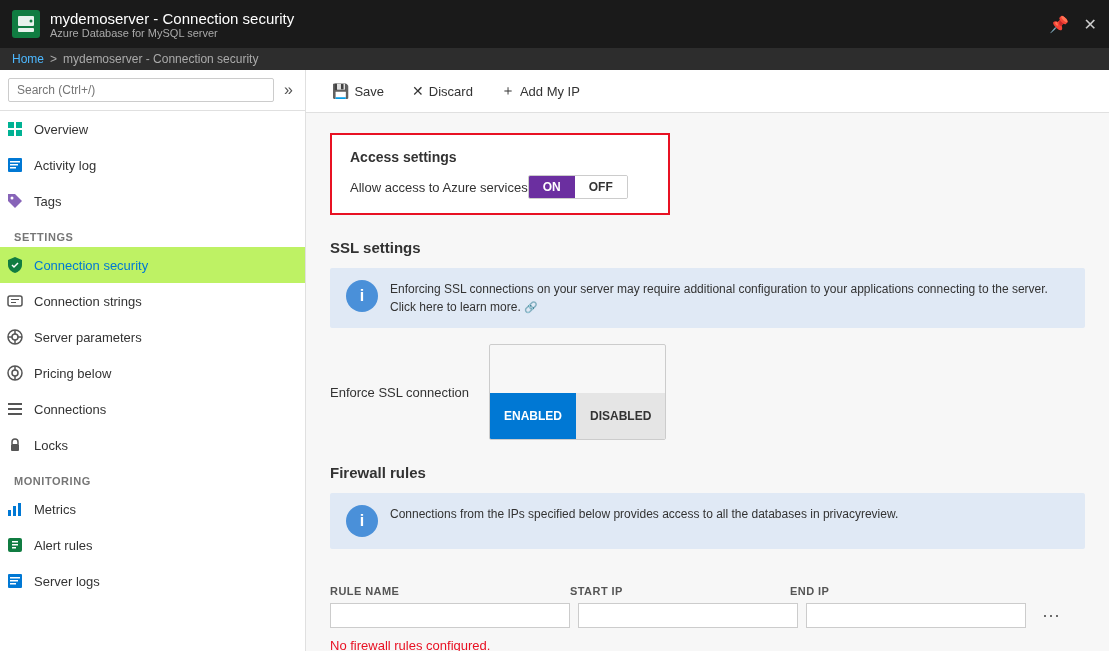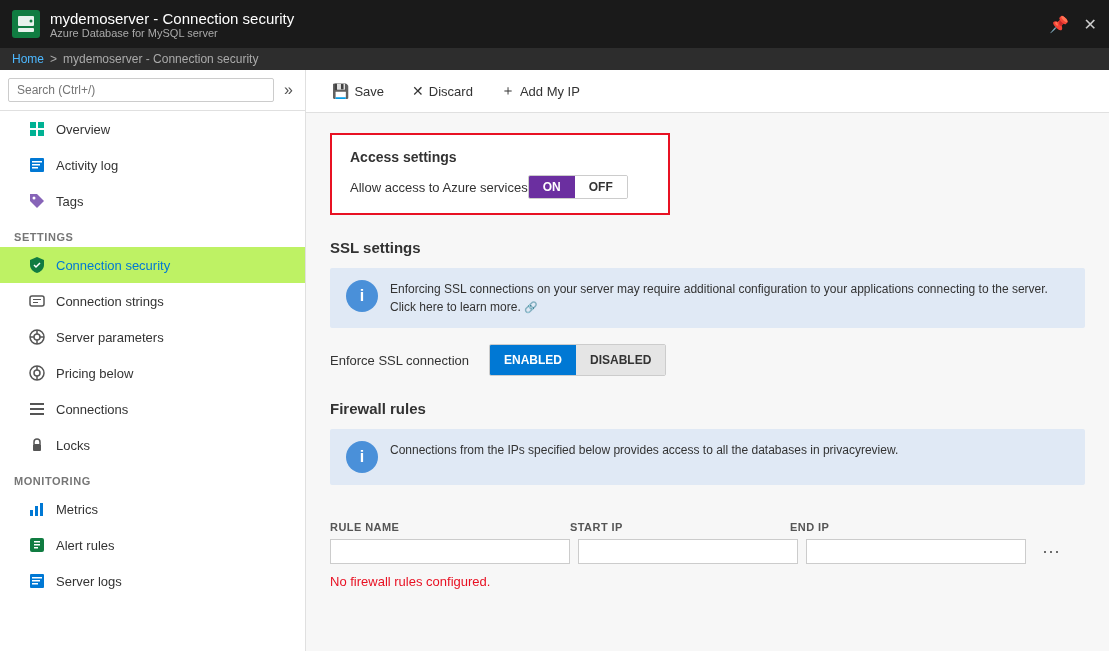"Overview" .sidebar-item { padding: 9px 28px -> 9px 6px }
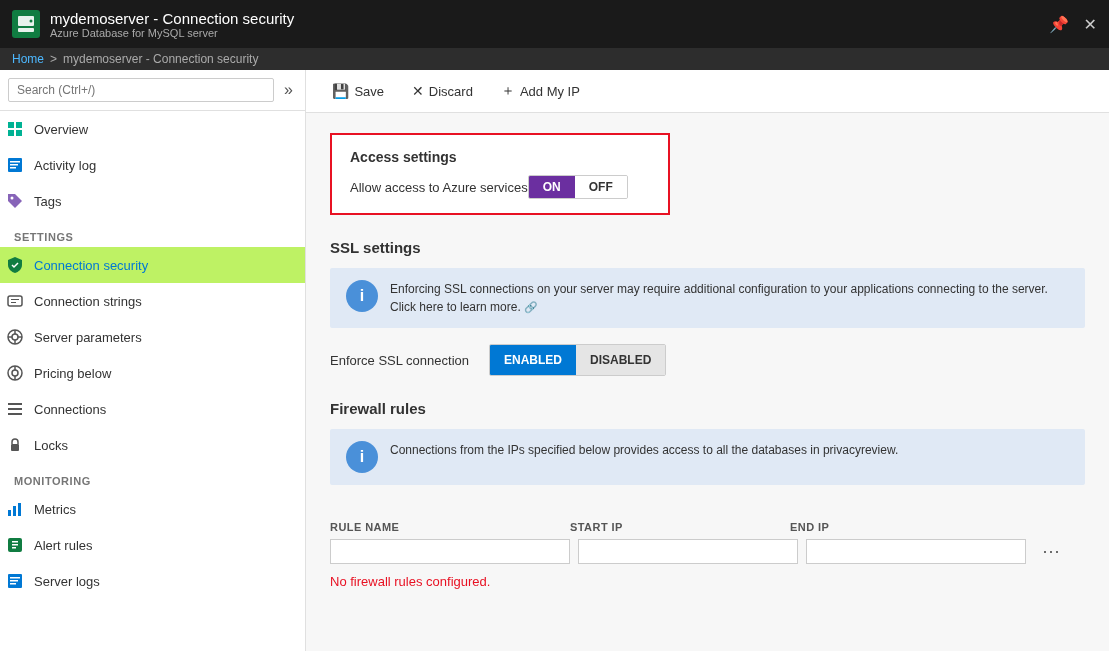"ENABLED" .ssl-toggle-btn { margin-top: none -> 48px; padding: 8px 14px -> 16px 14px }
